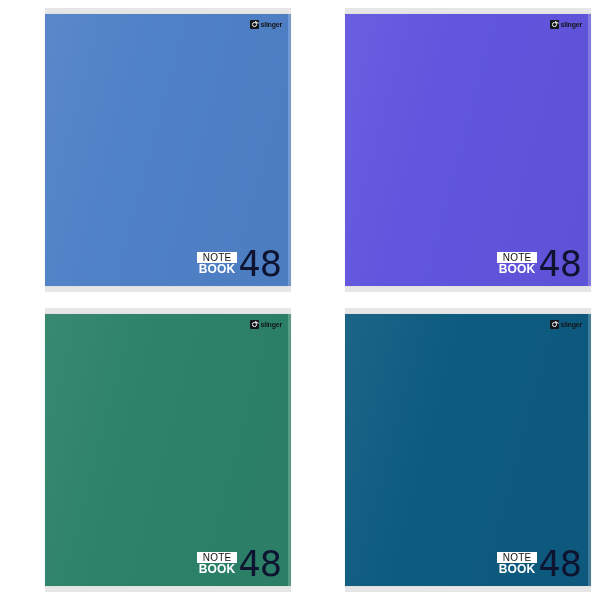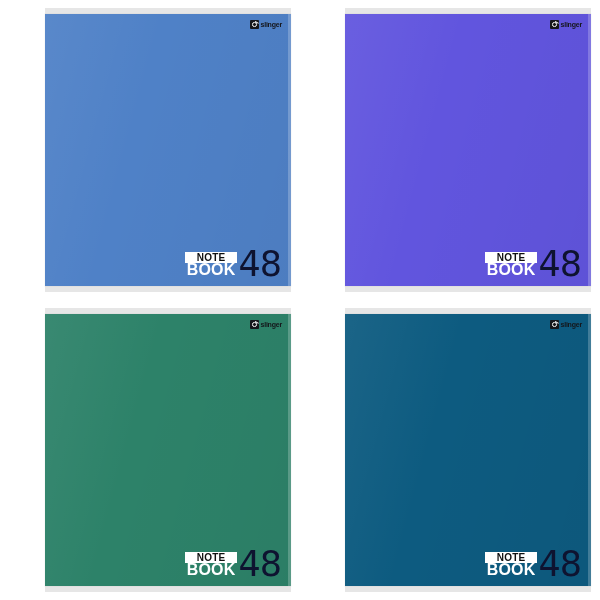"NOTE" .word-note { font-weight: 700 -> 400 }
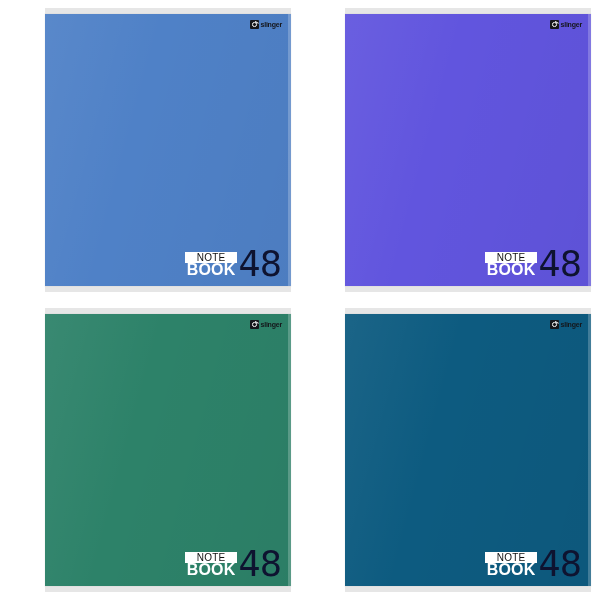"BOOK" .word-book { font-size: 16px -> 12px }
